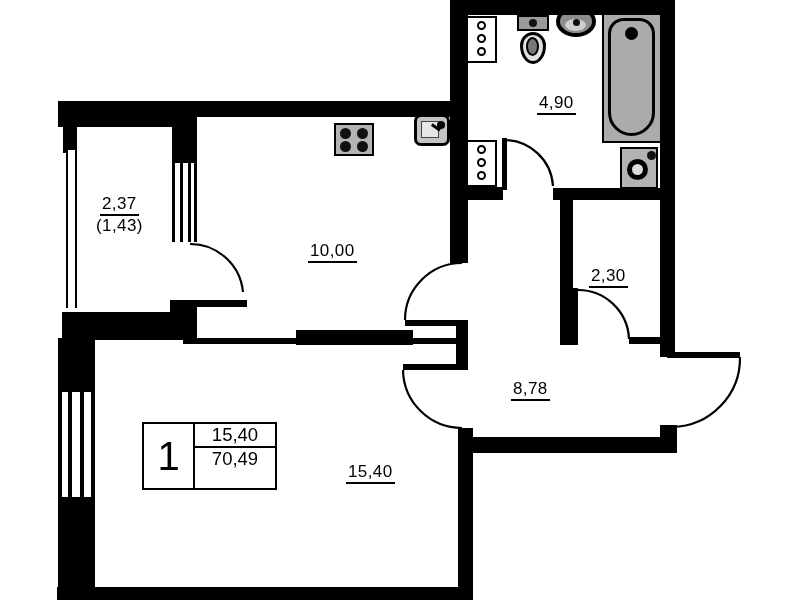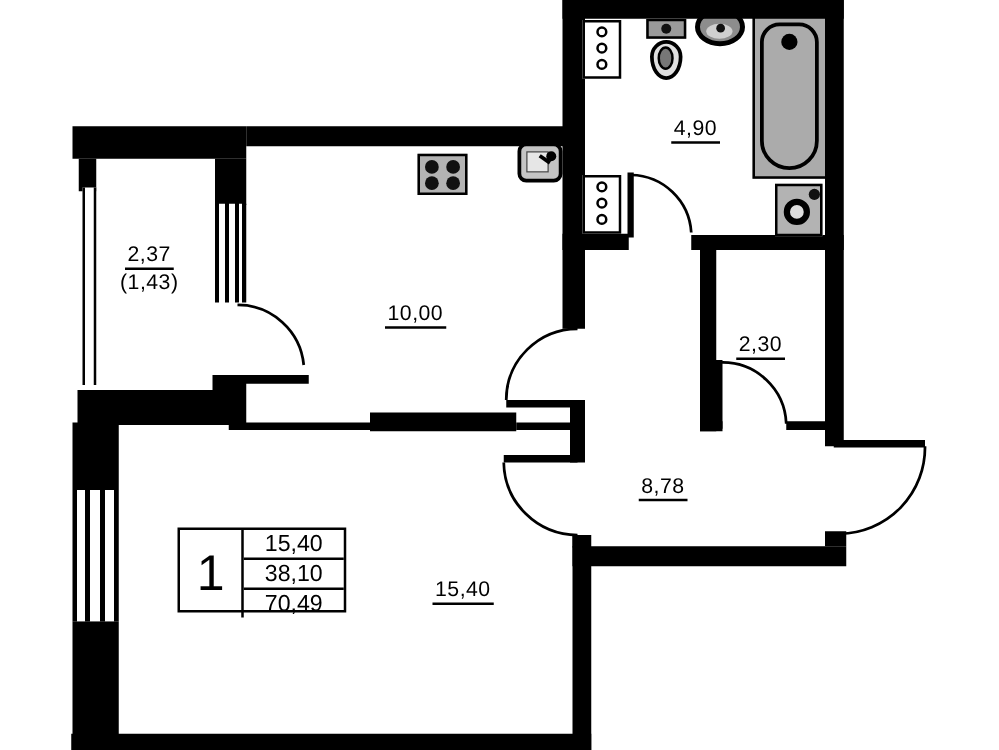"38,10" div.cell-val { html: <div>38,10</div> -> none }
